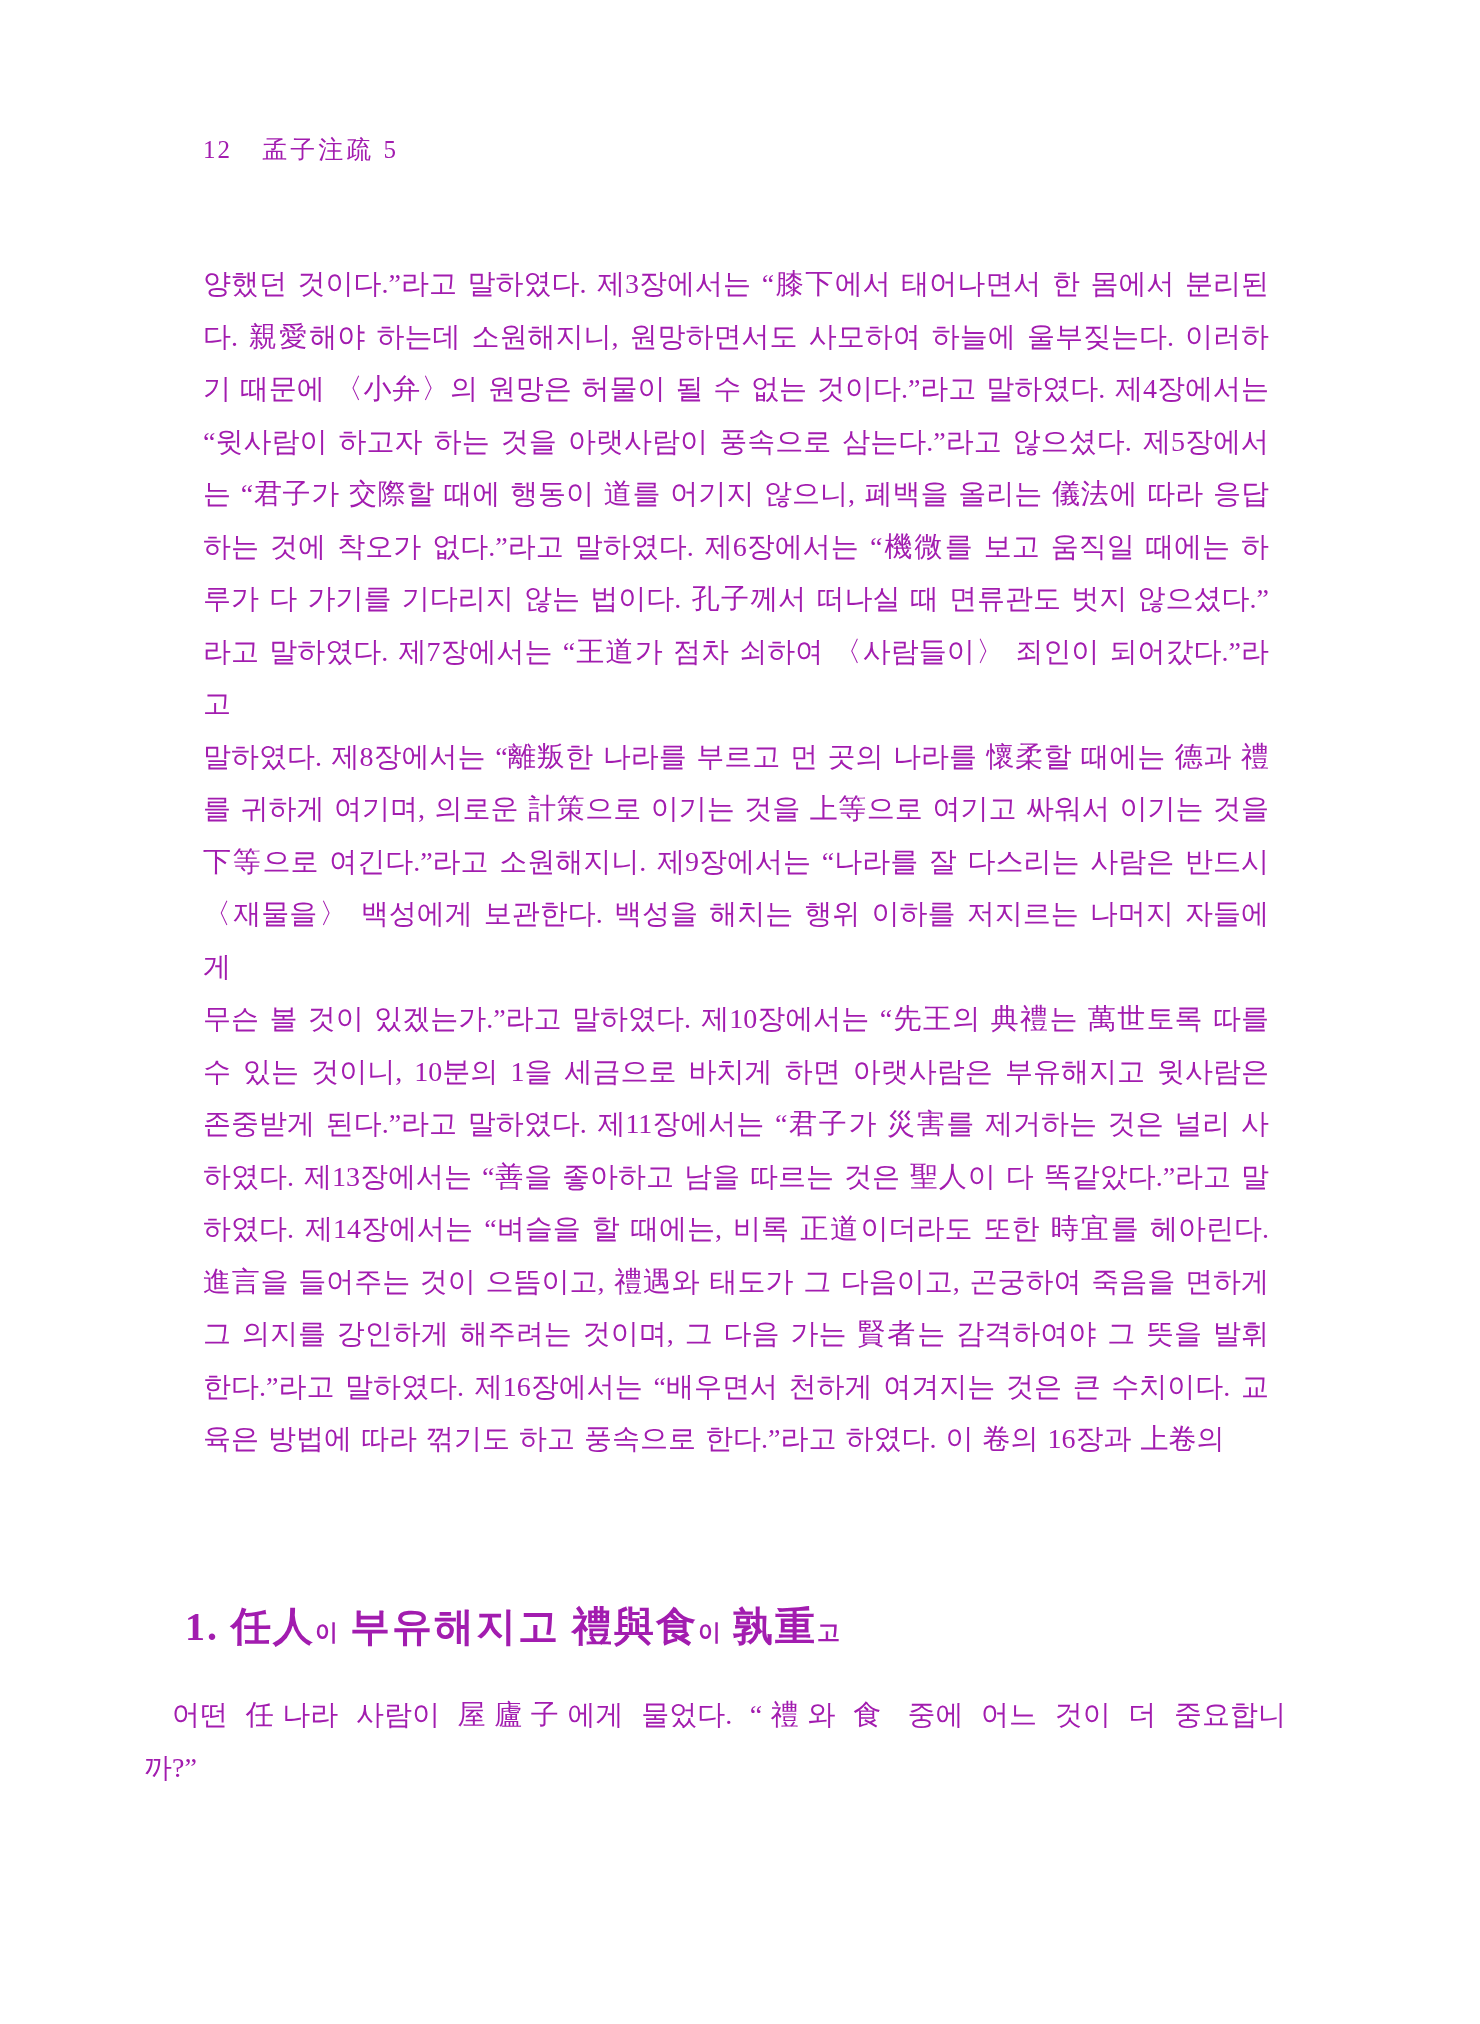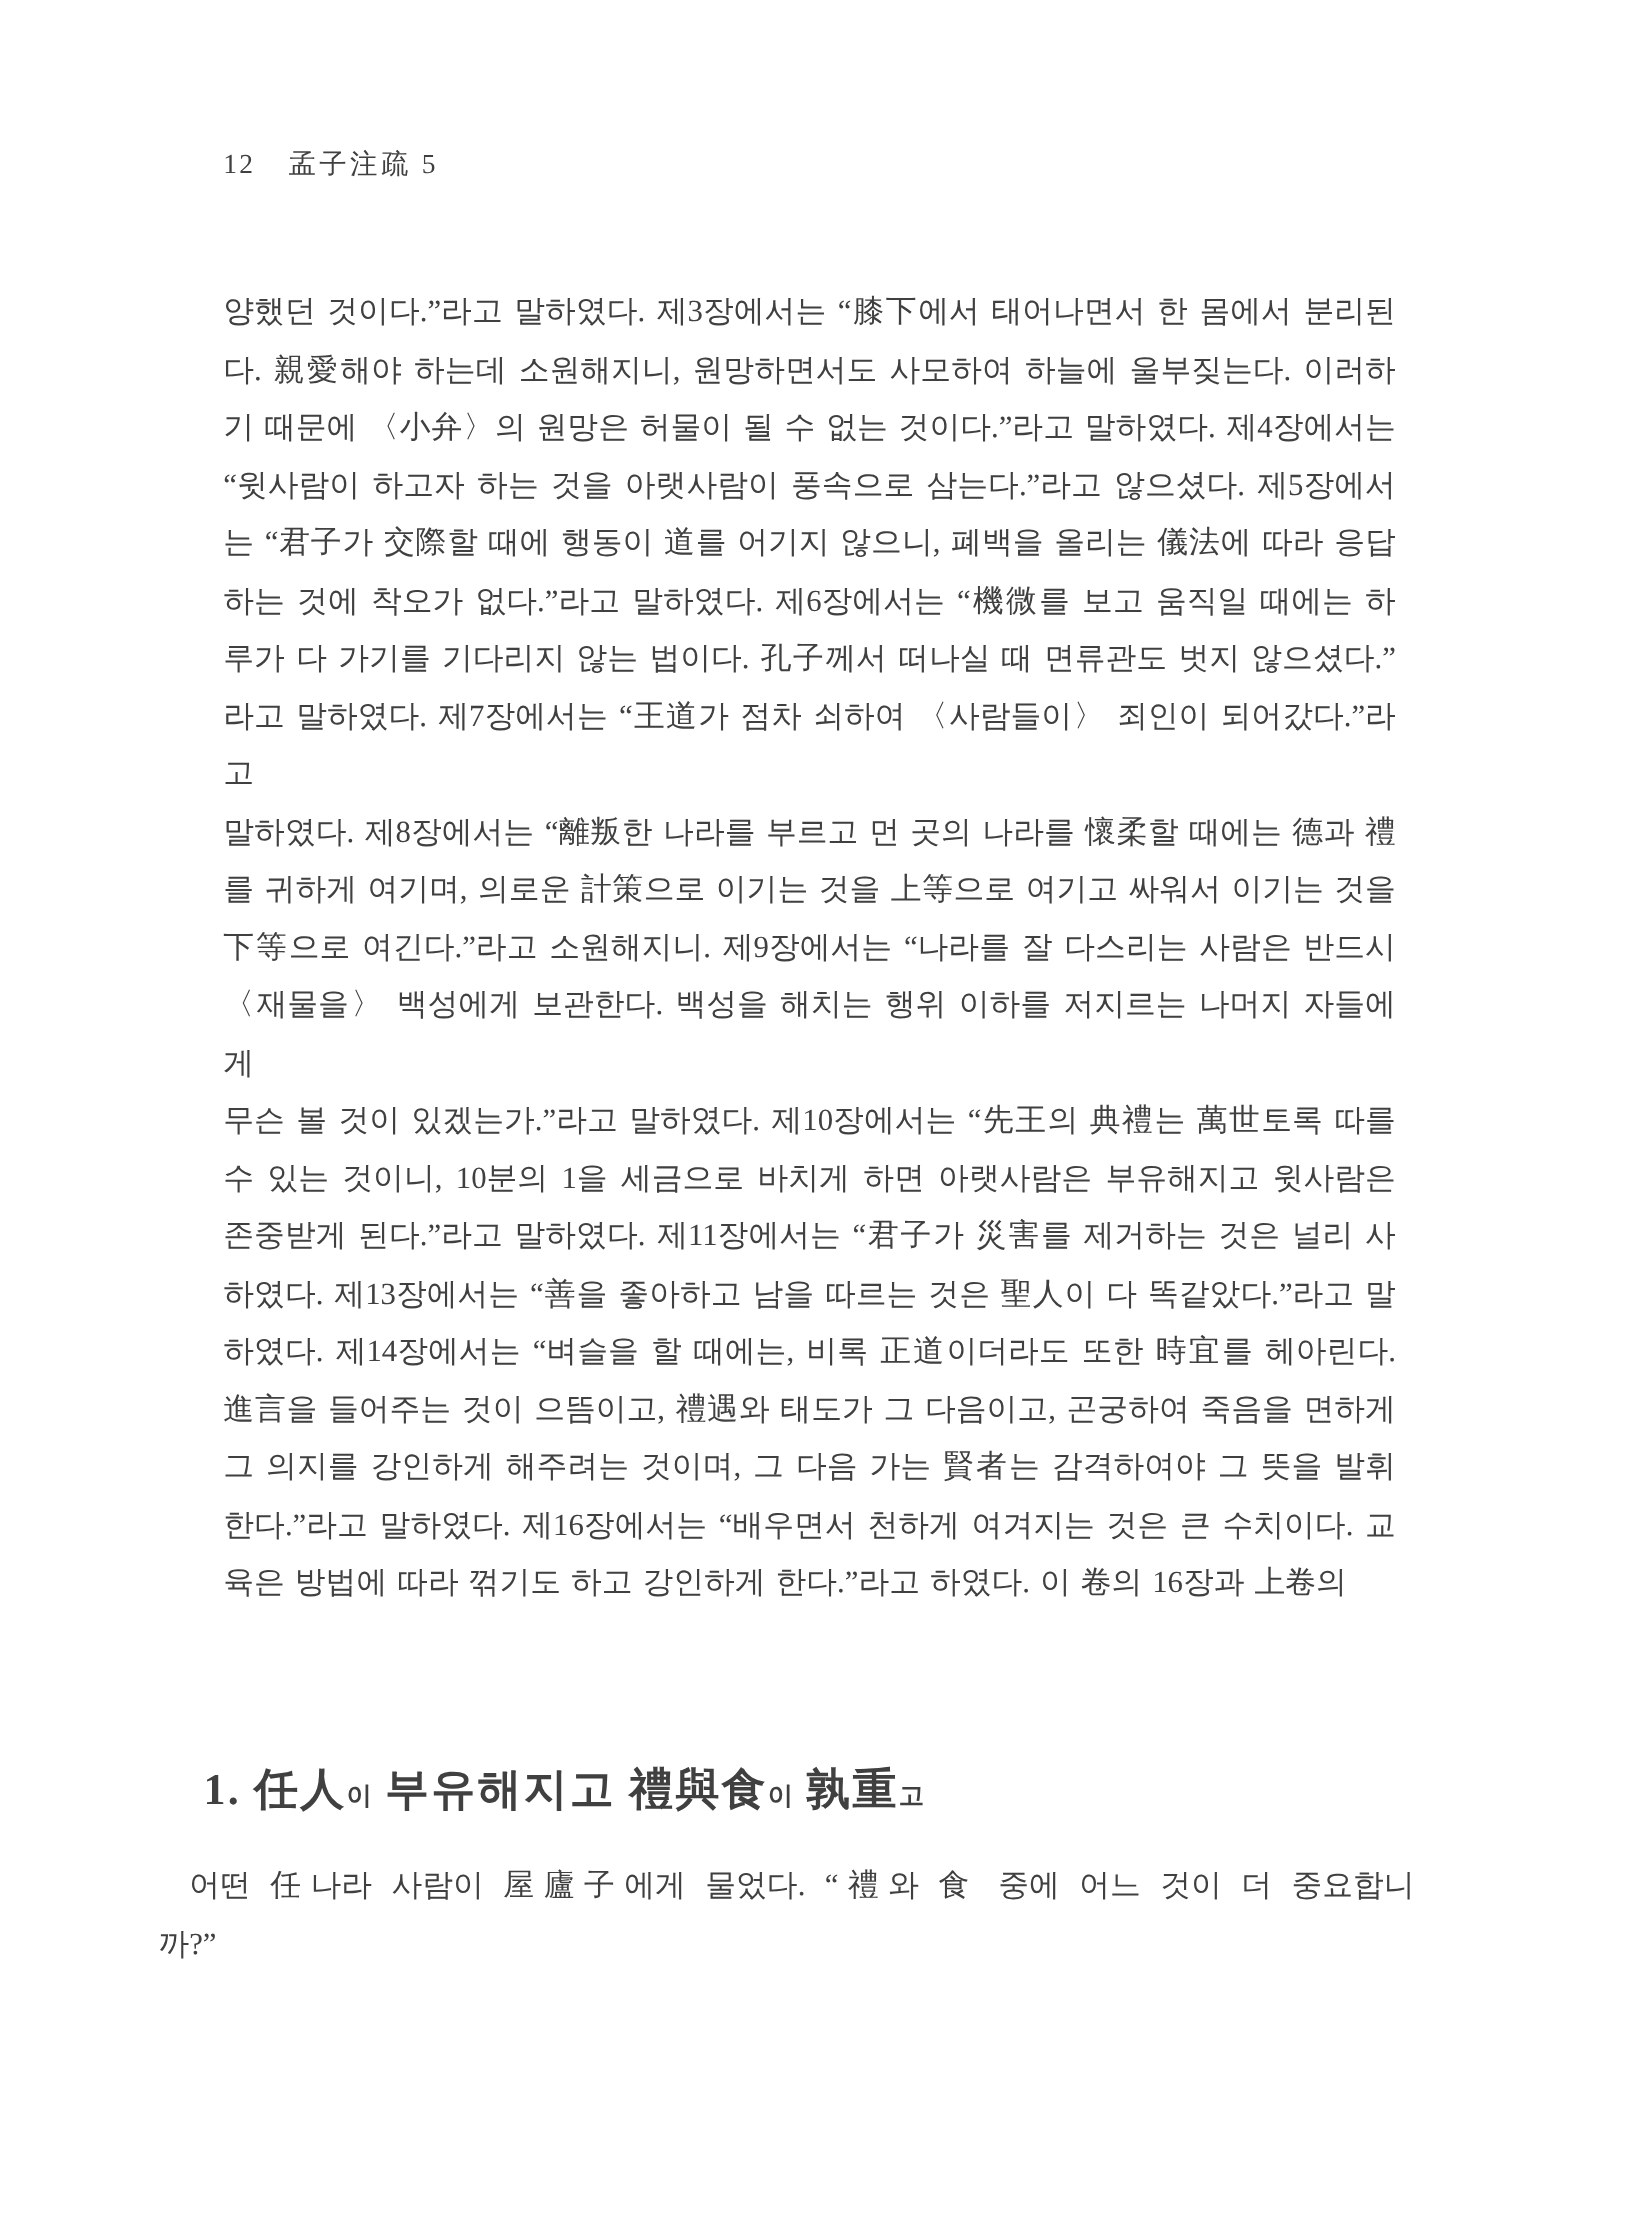"12 孟子注疏 5" .page { color: #404040 -> #a21caf }
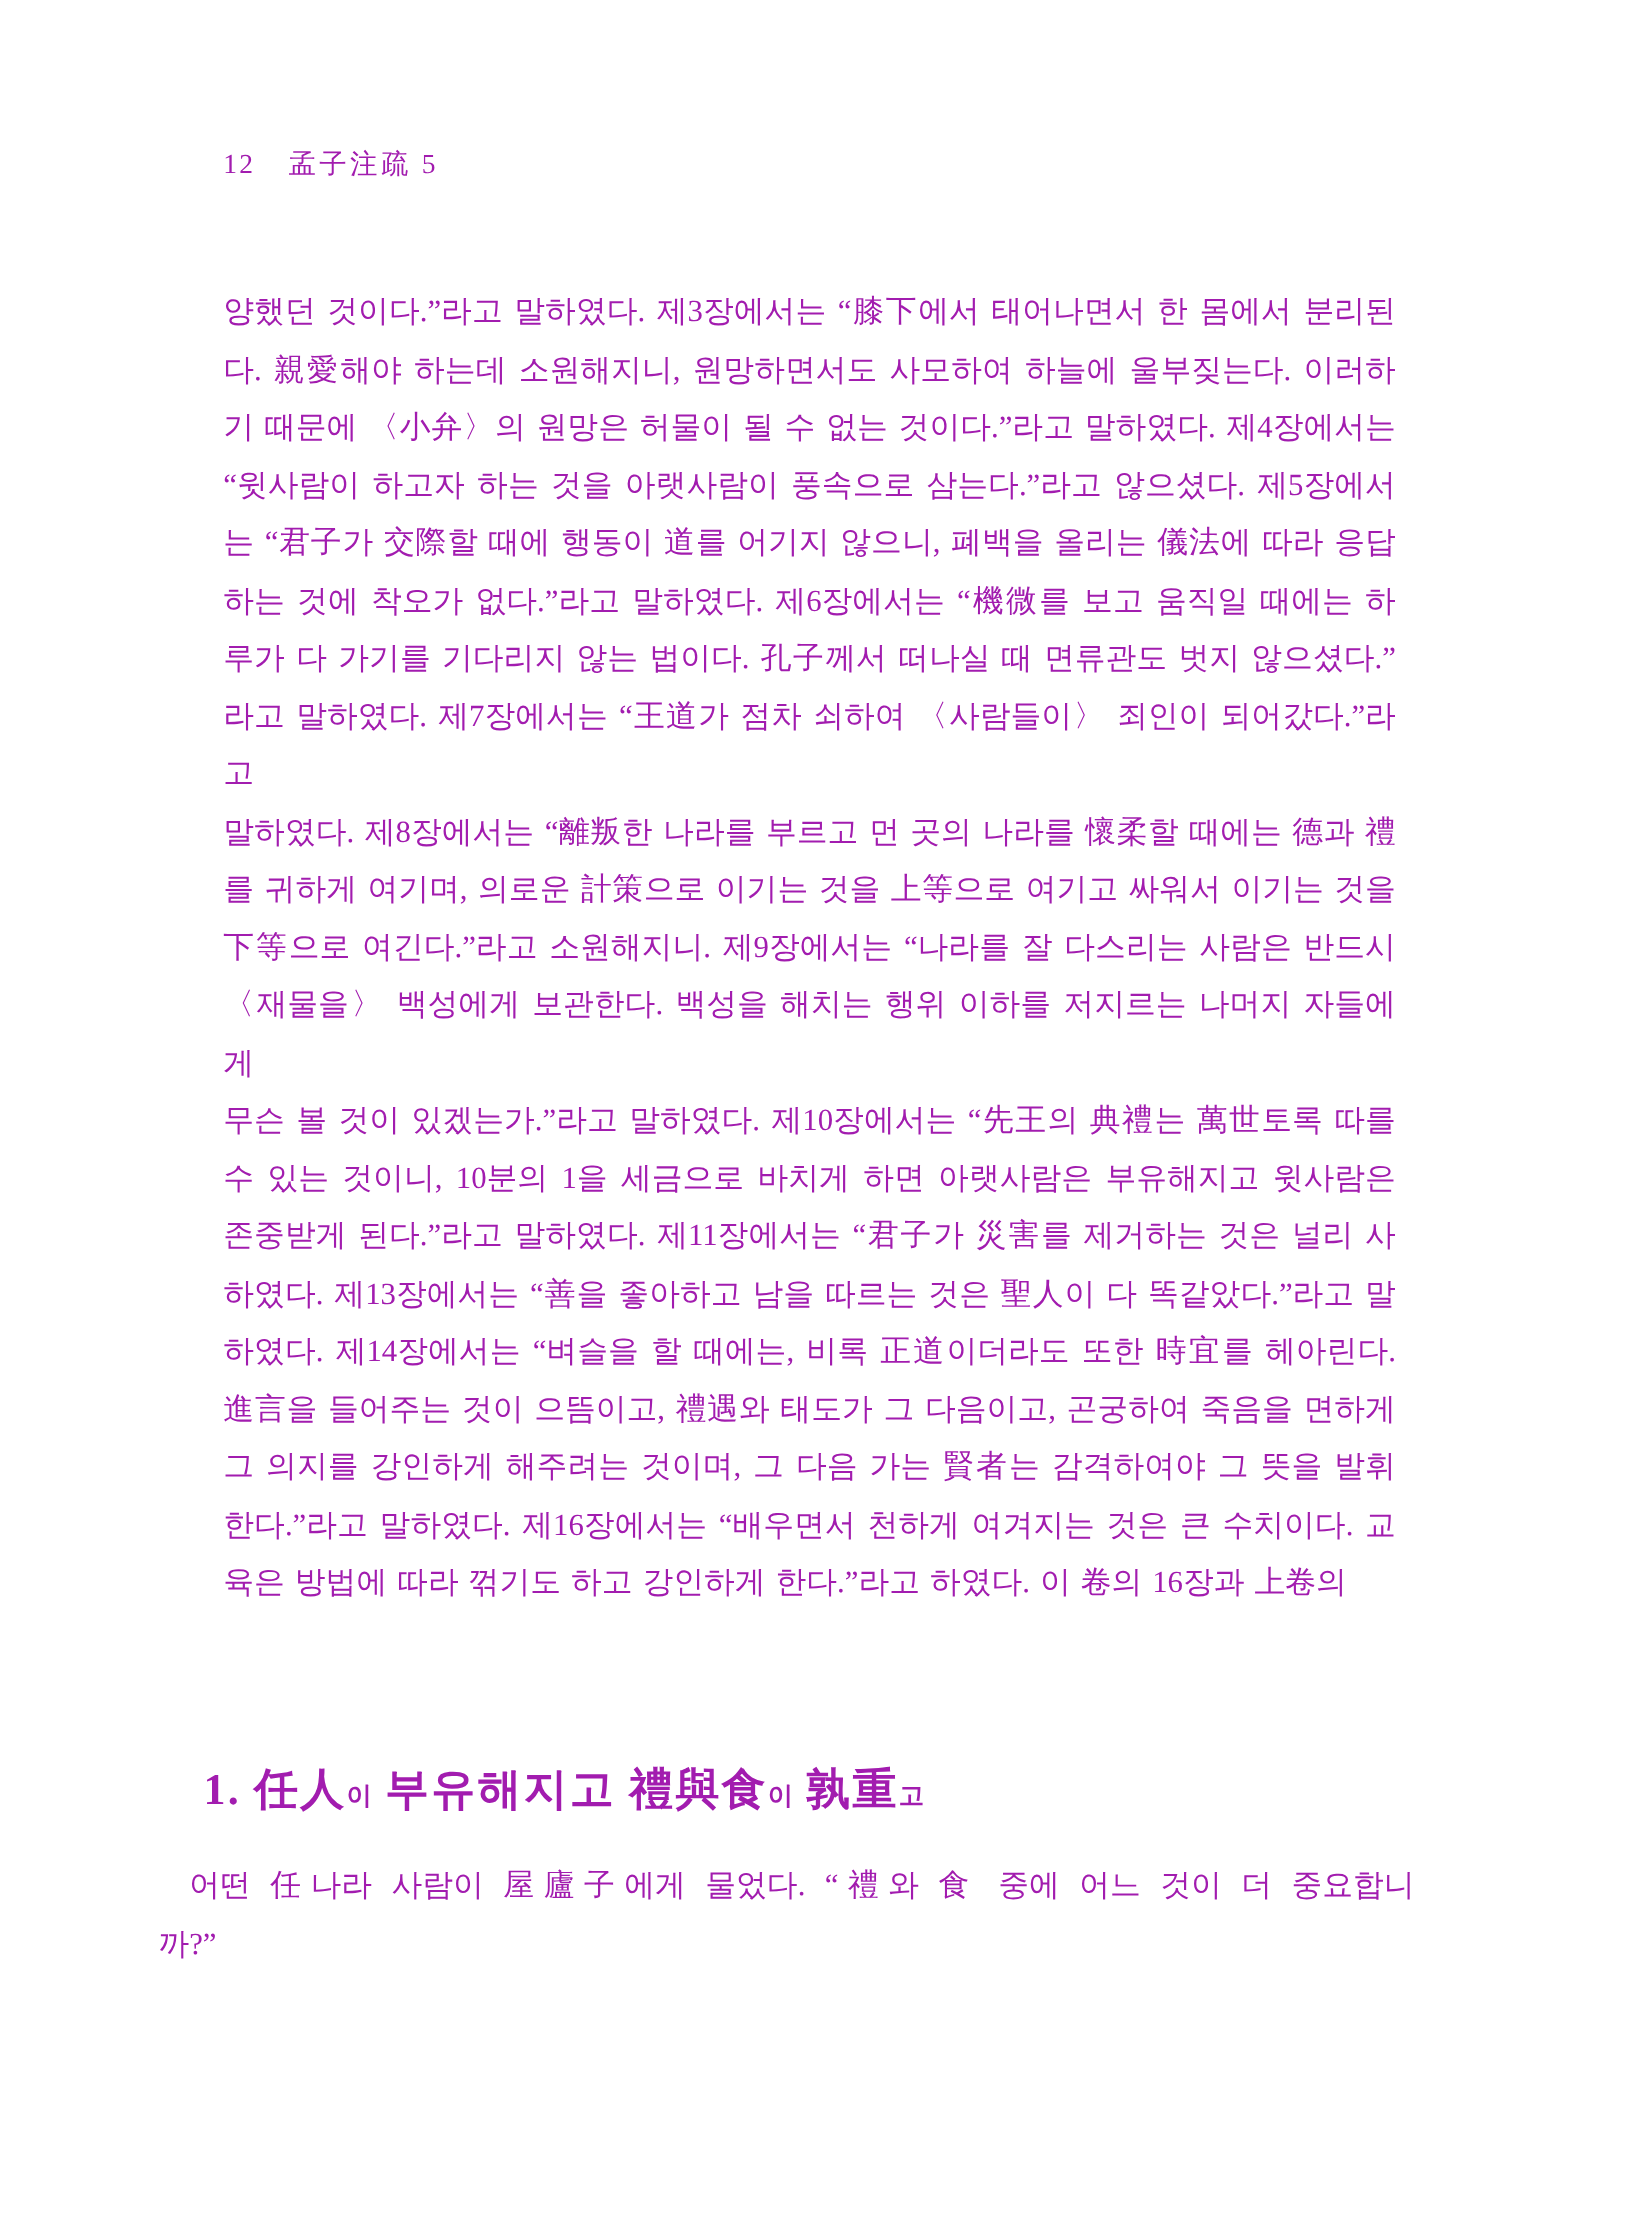"육은 방법에 따라 꺾기도 하고" div.line { text: 강인하게 -> 풍속으로 }
